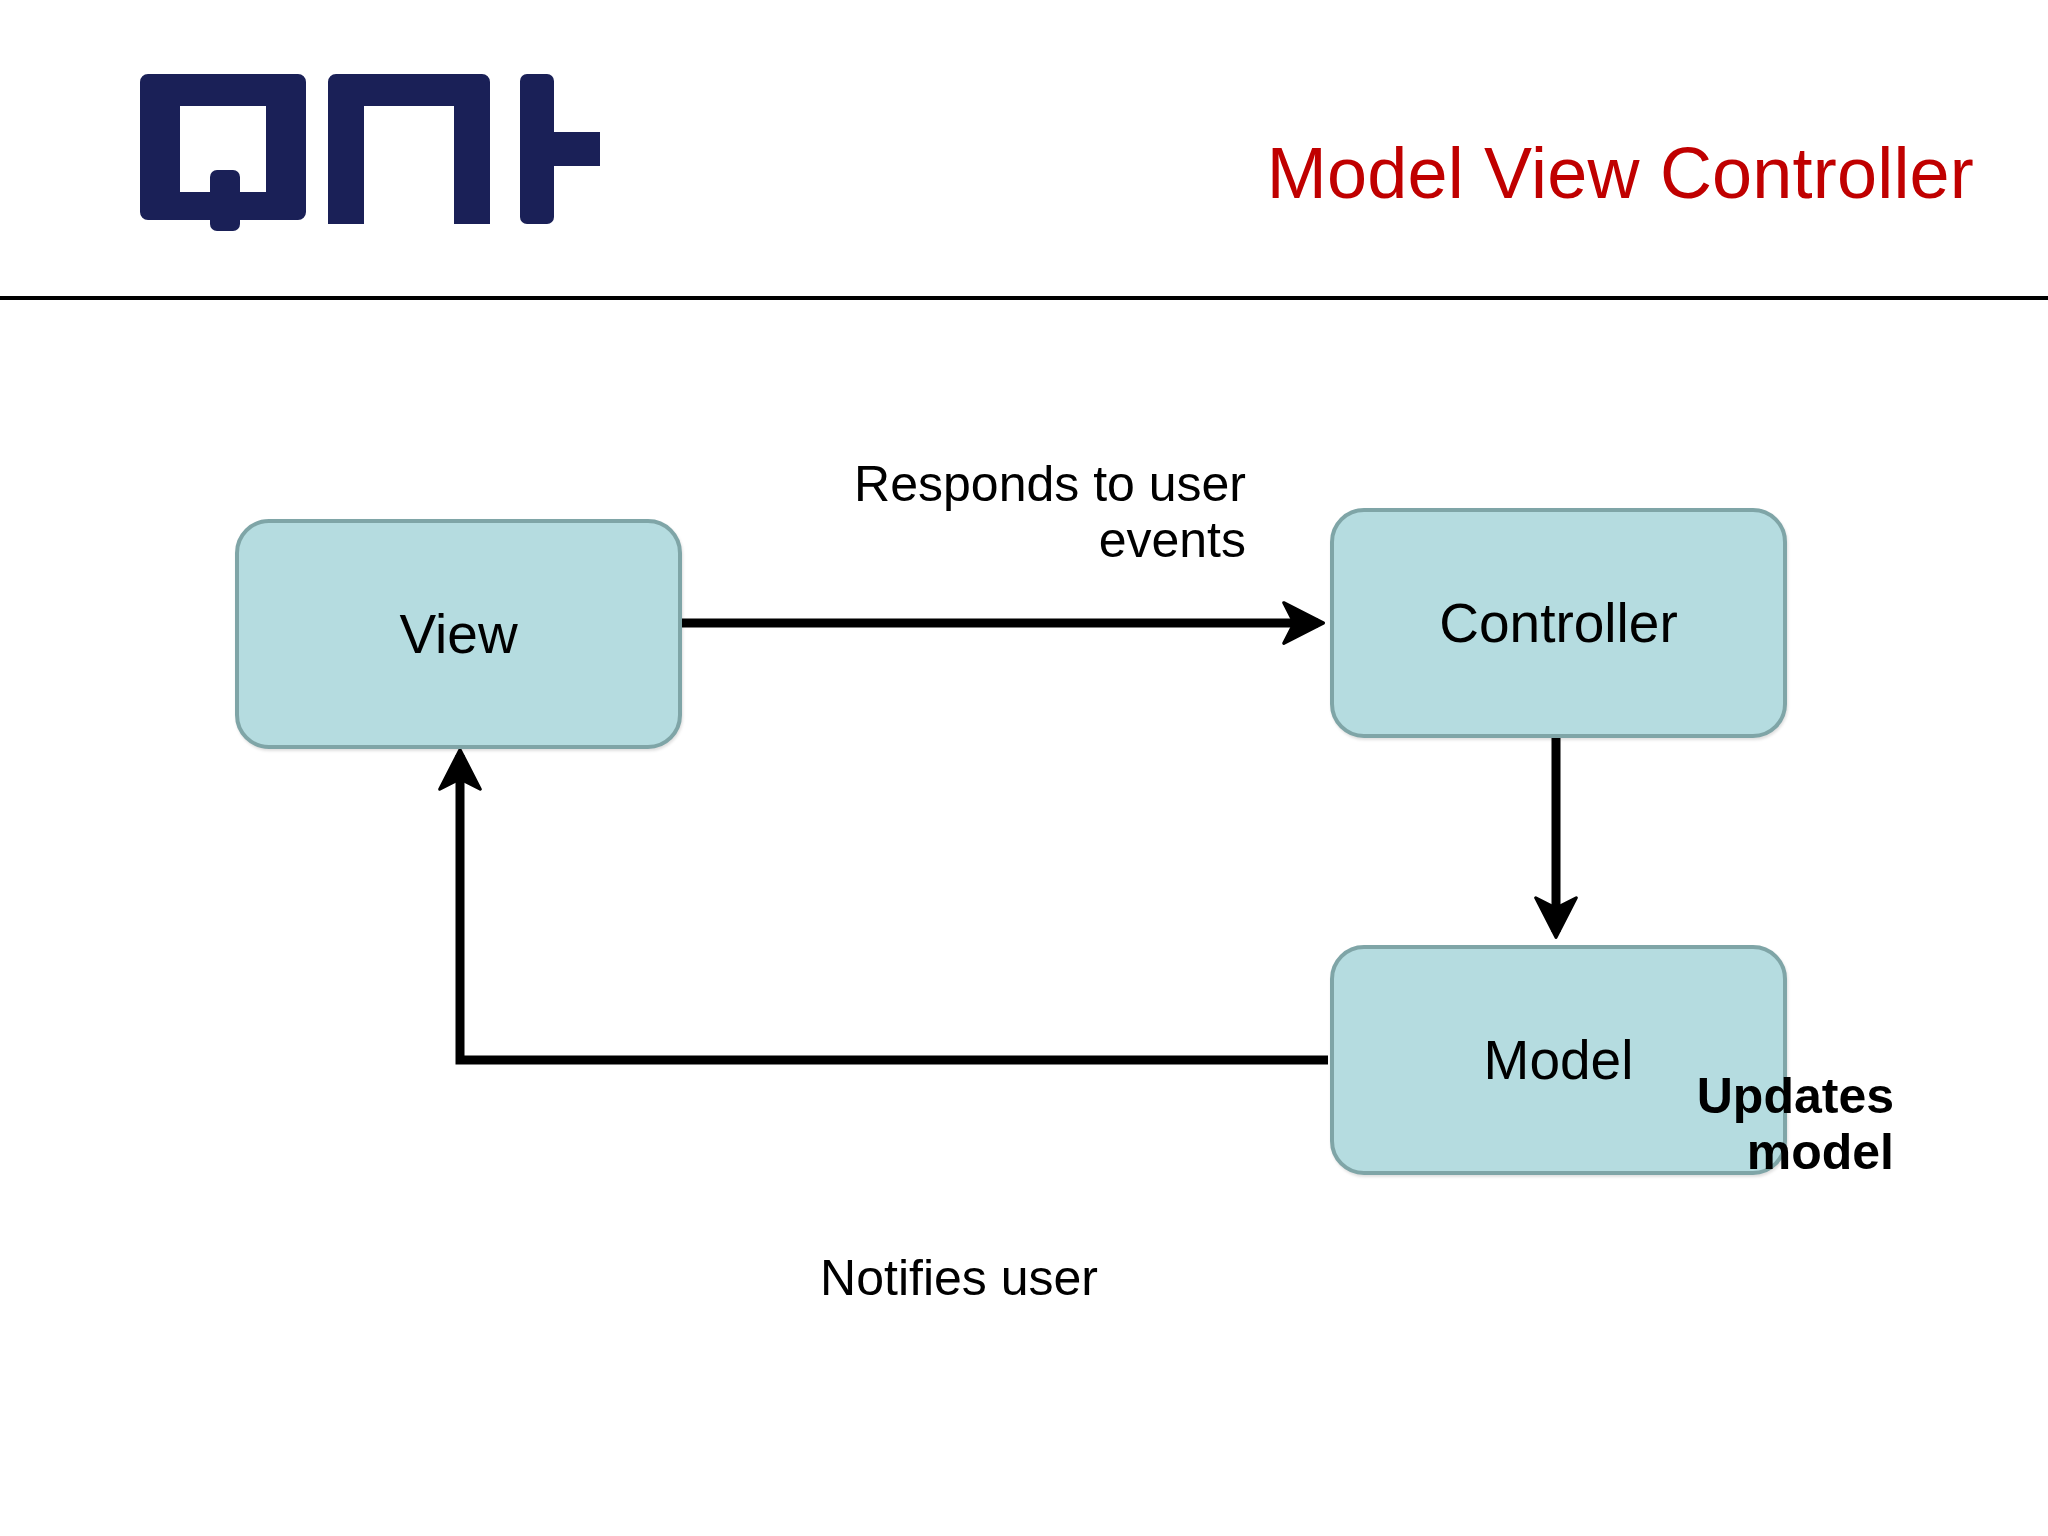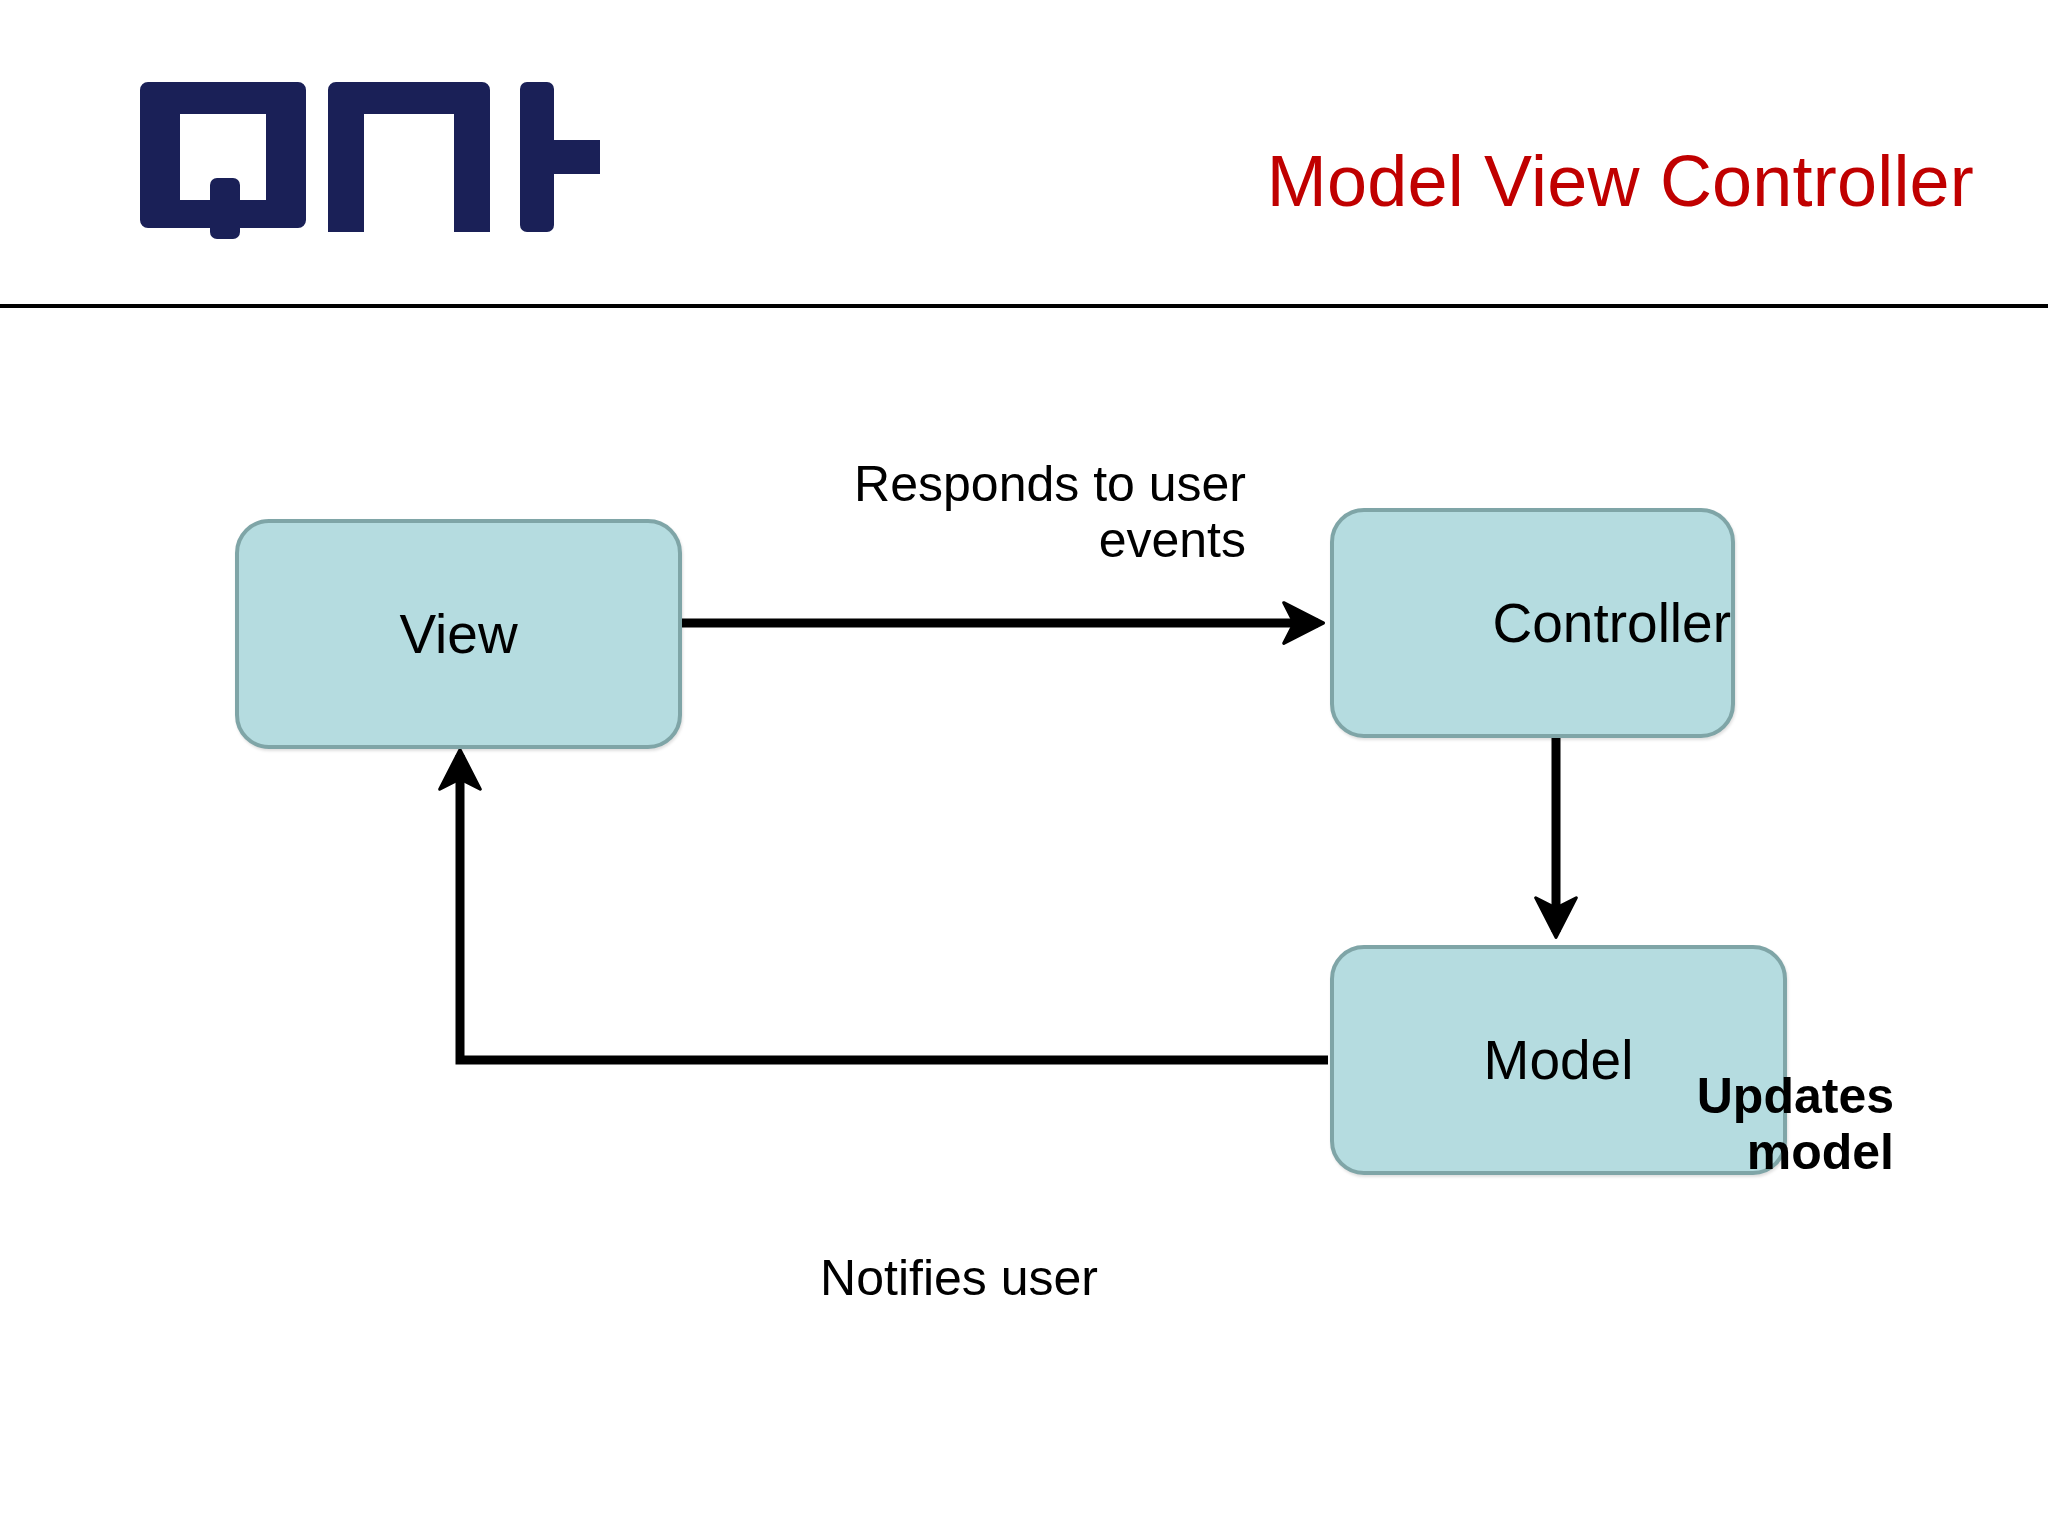"Model View Controller" #header { top: 8px -> 0 }
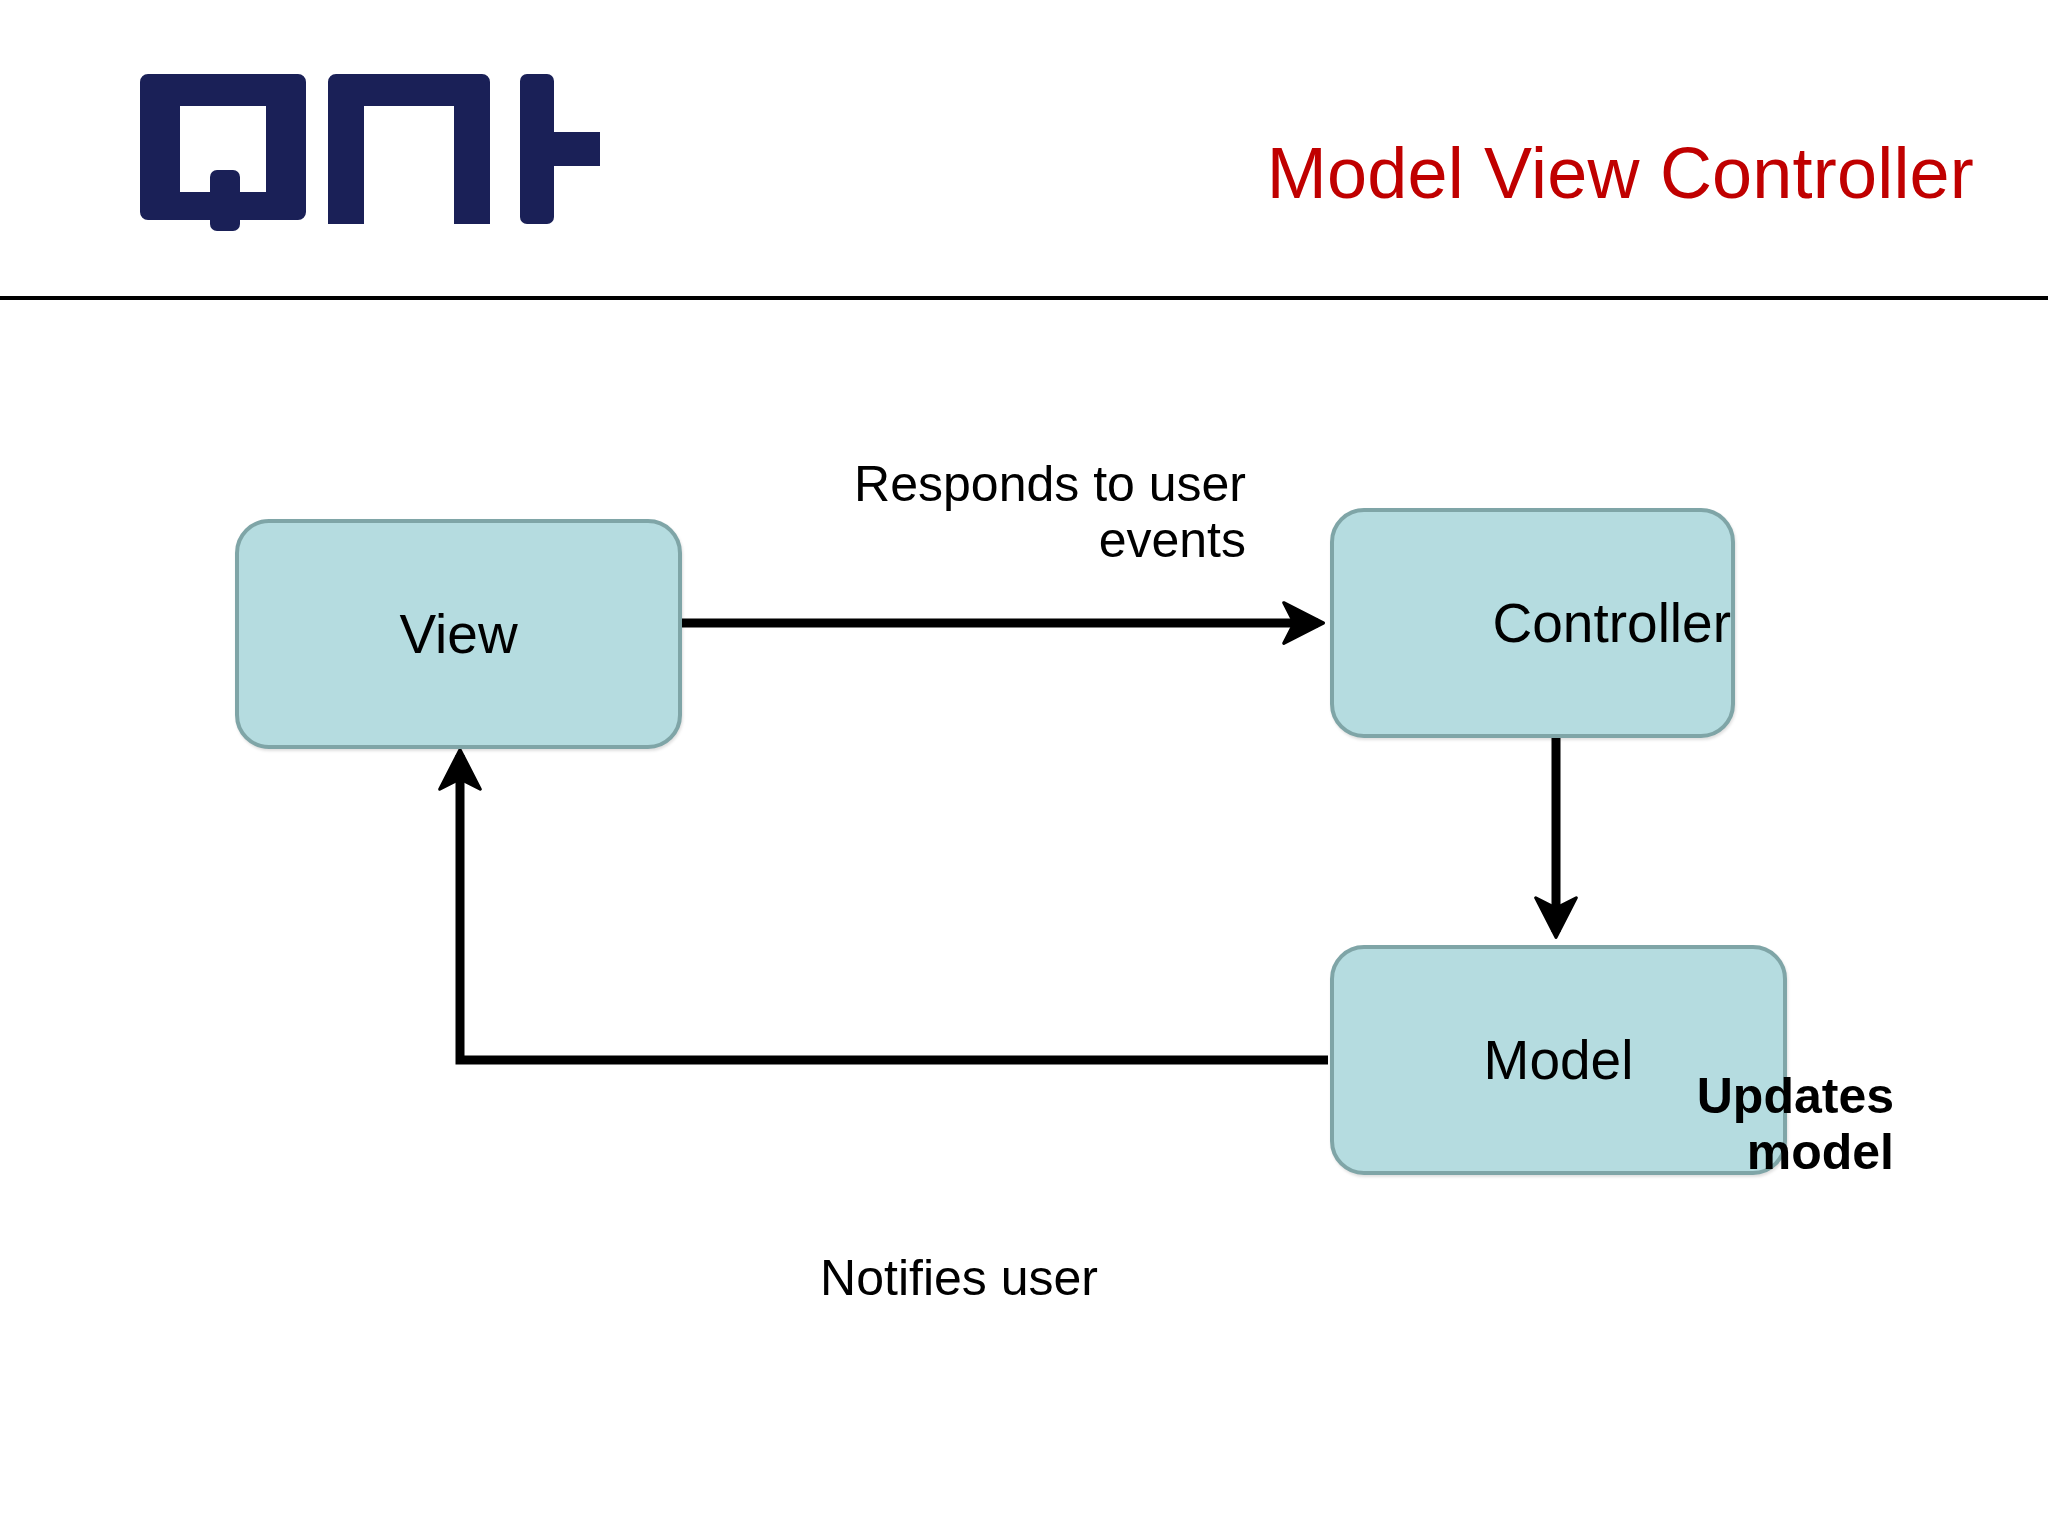"Controller" #node-controller { justify-content: flex-end -> none; width: 405px -> 457px }
